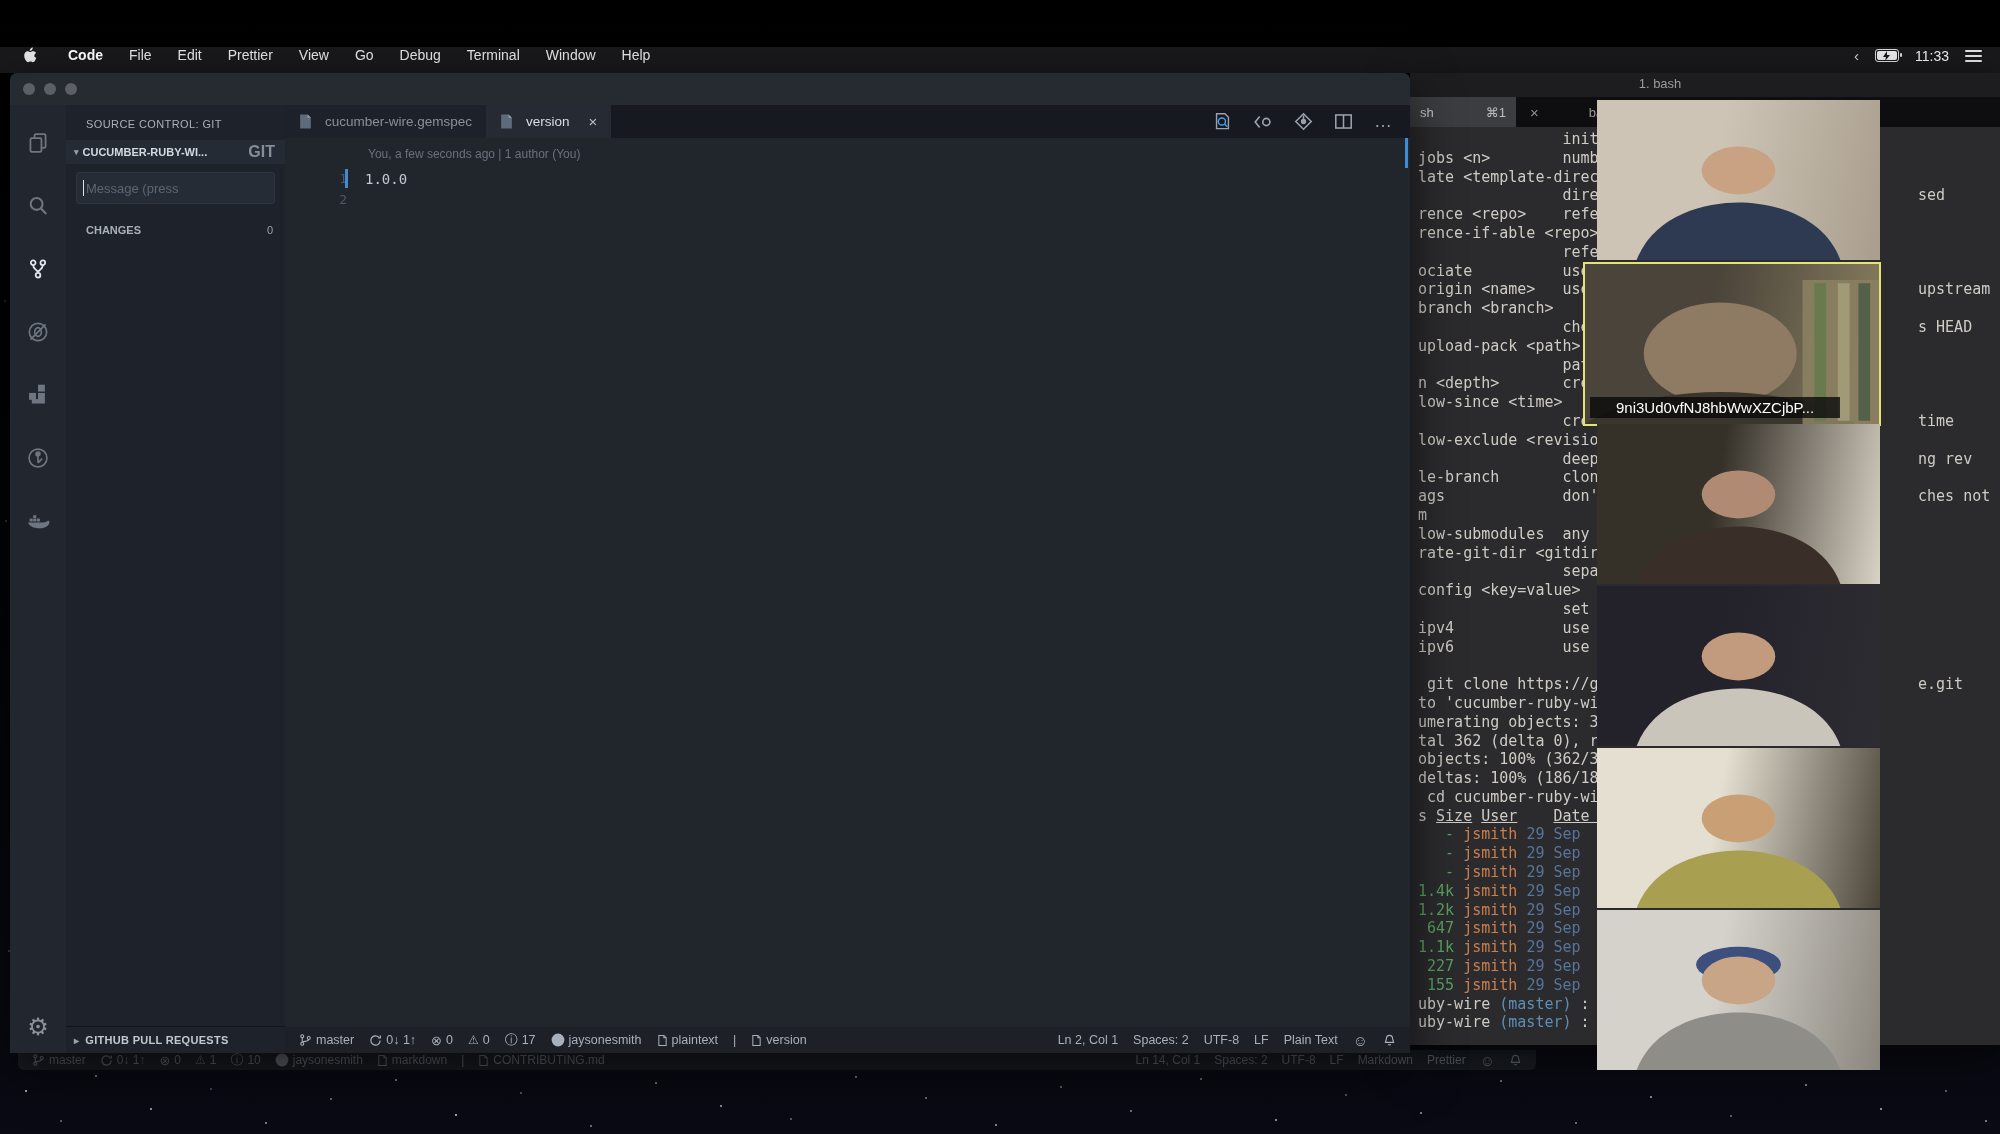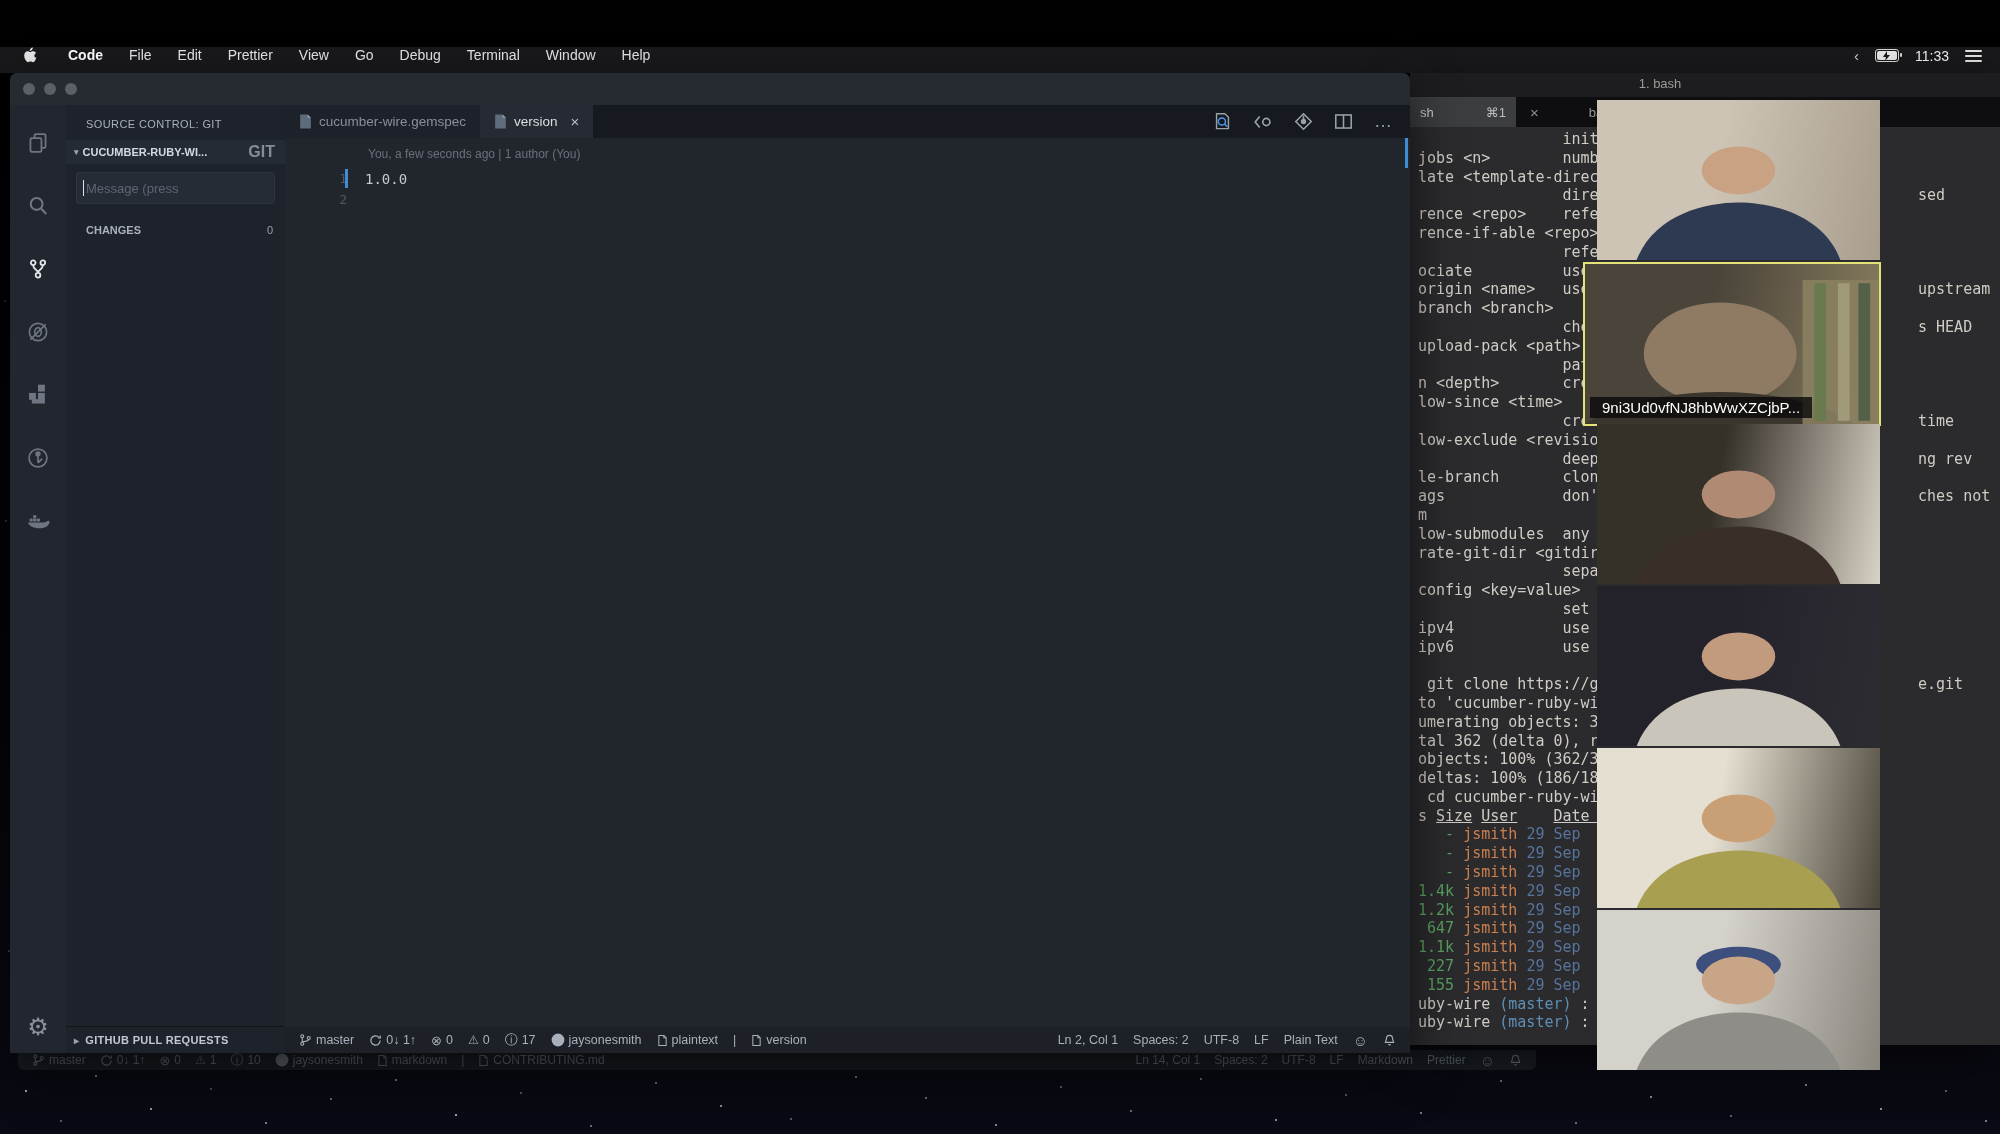"cucumber-wire.gemspec" .tab { gap: 7px -> 13px }
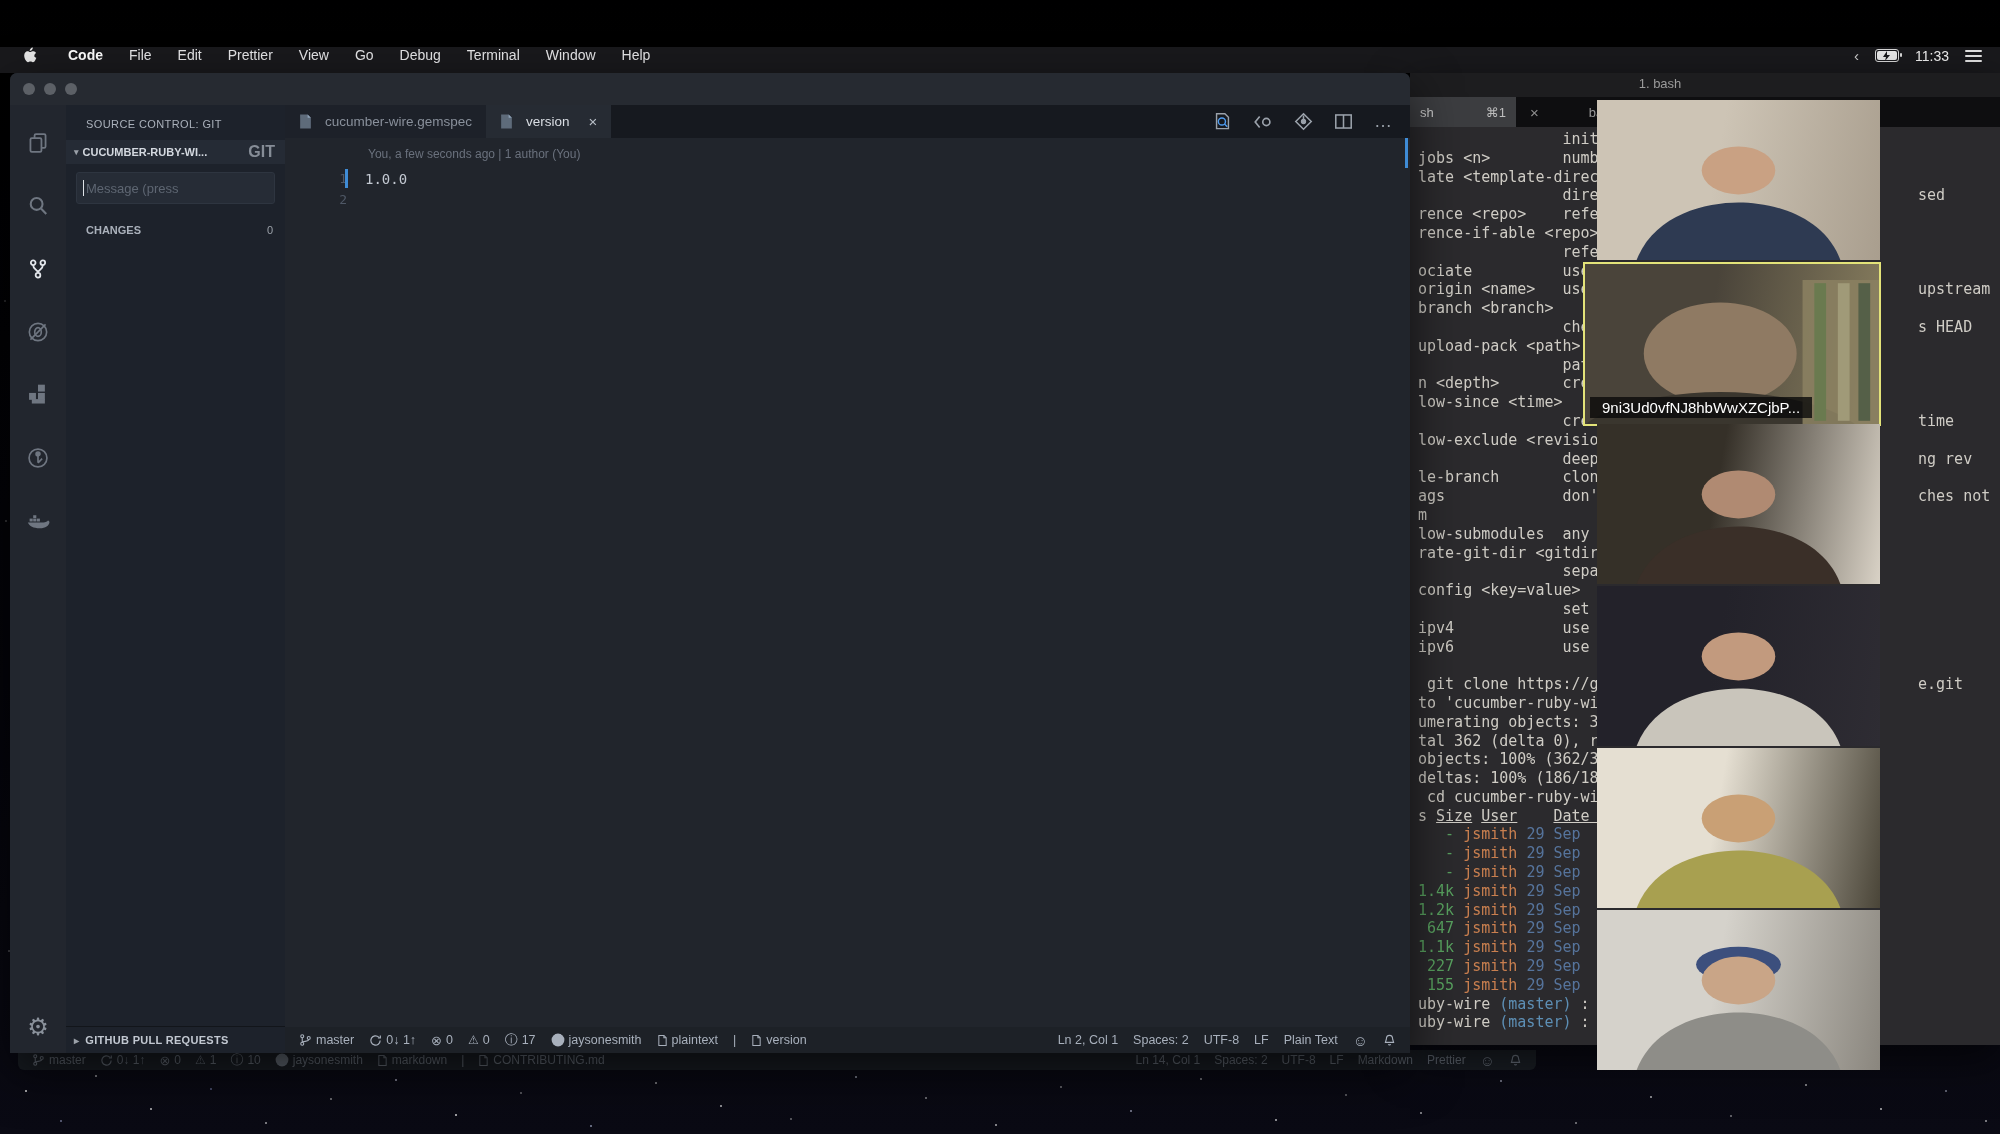"9ni3Ud0vfNJ8hbWwXZCjbP..." .vlabel { padding: 2px 12px -> 2px 26px }
